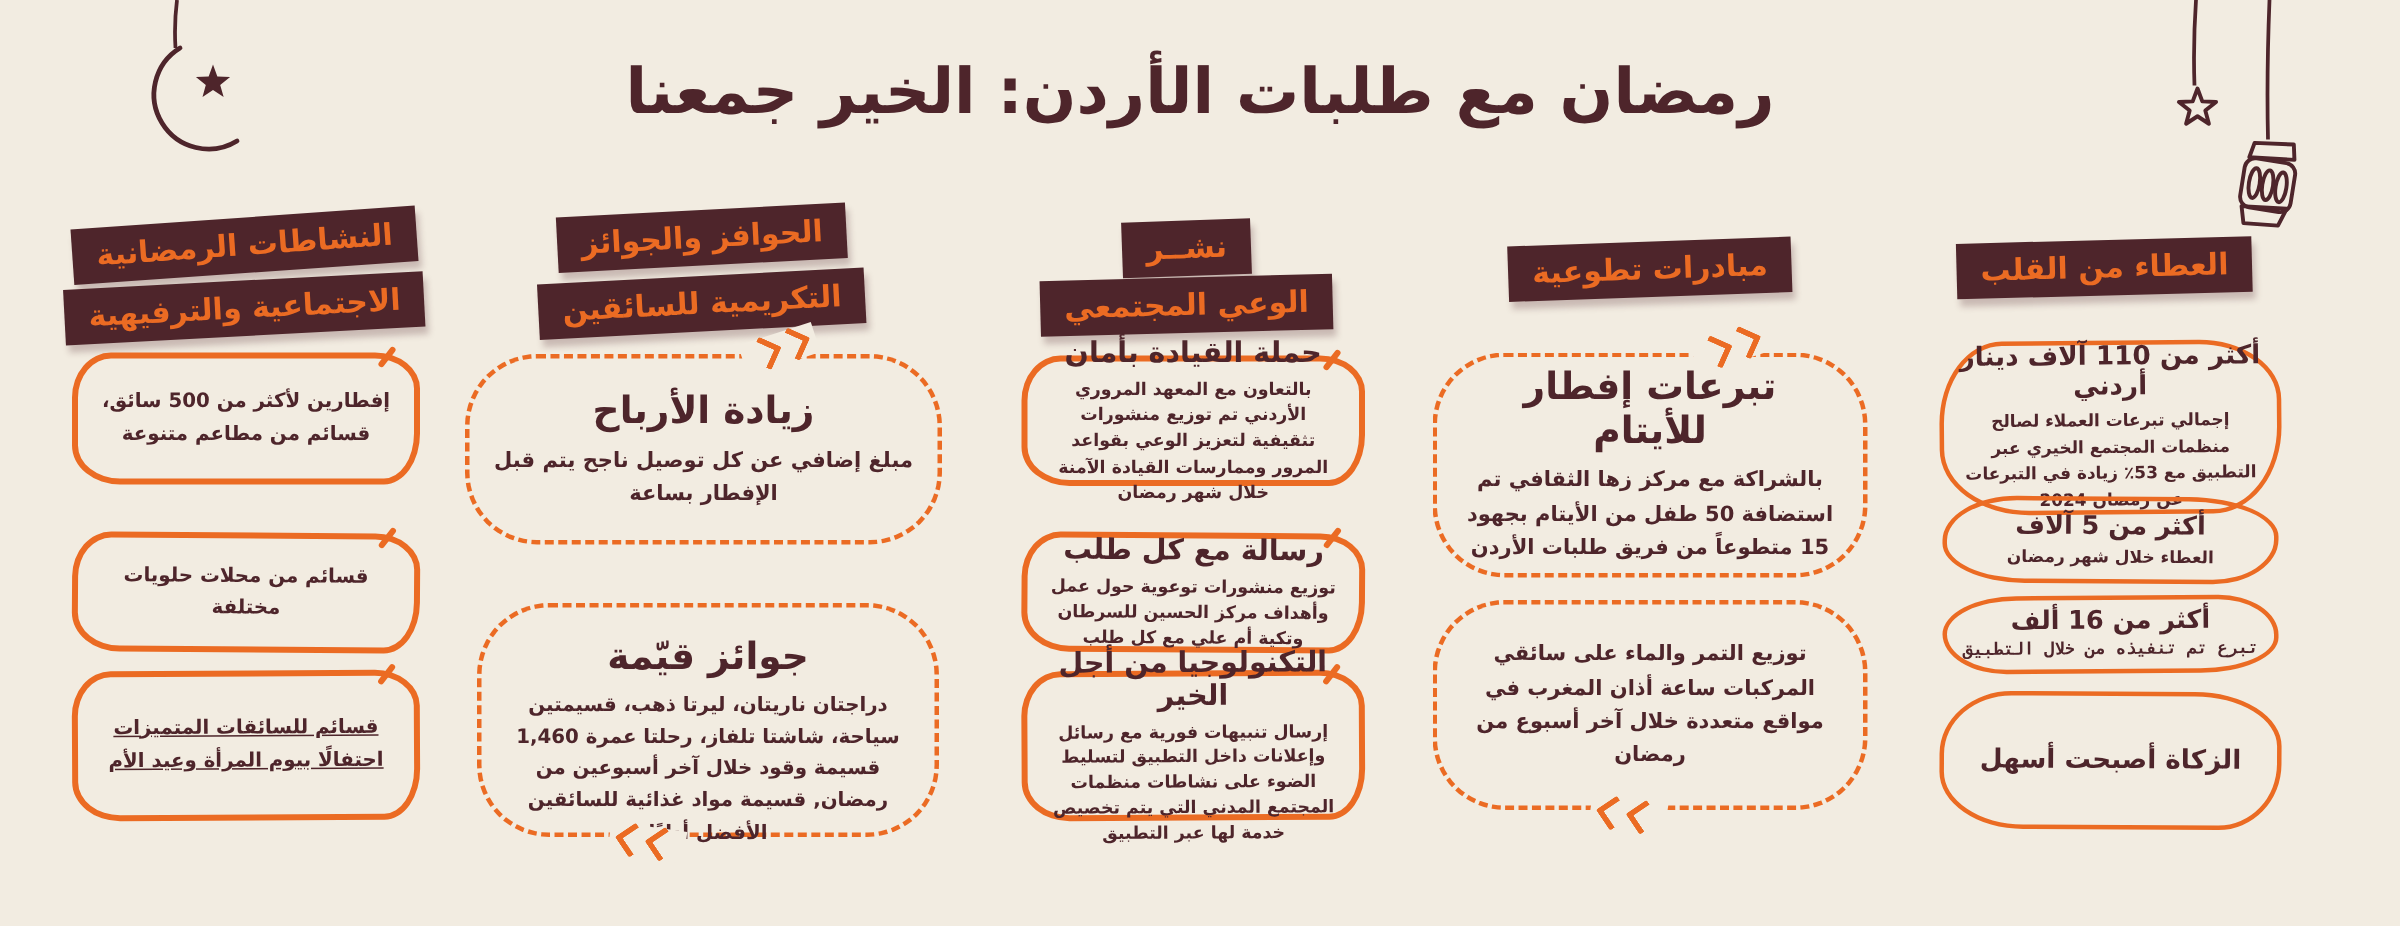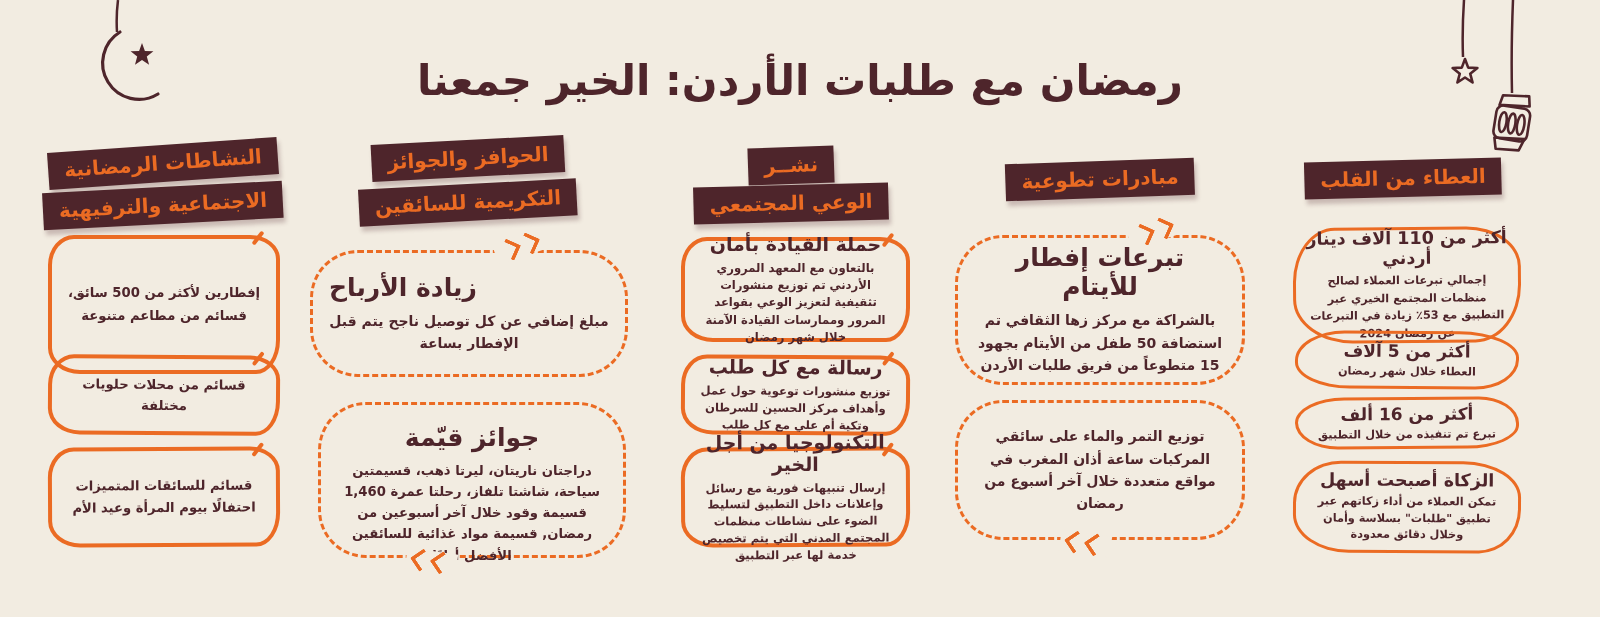"رمضان مع طلبات الأردن: الخير" .title { top: 56px -> 36px }
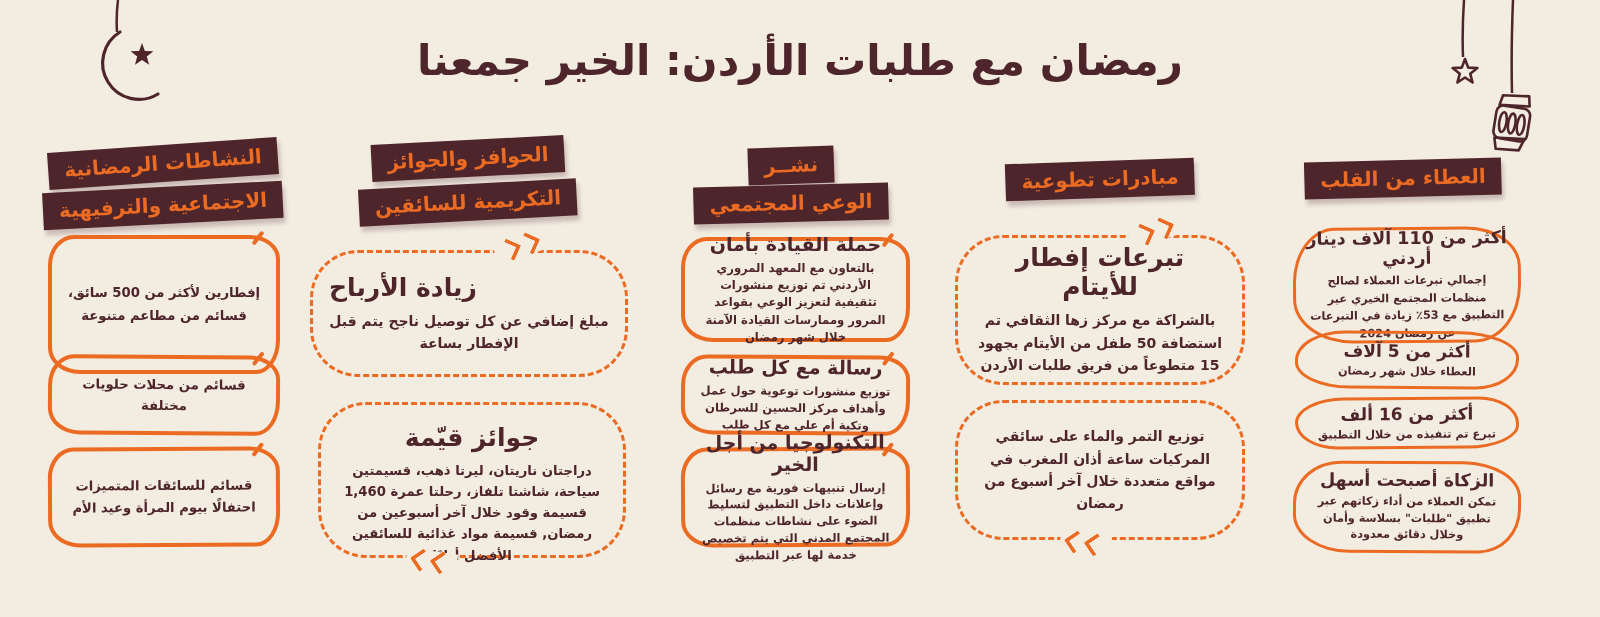"حملة القيادة بأمان" div.bubble { height: 105px -> 87px }
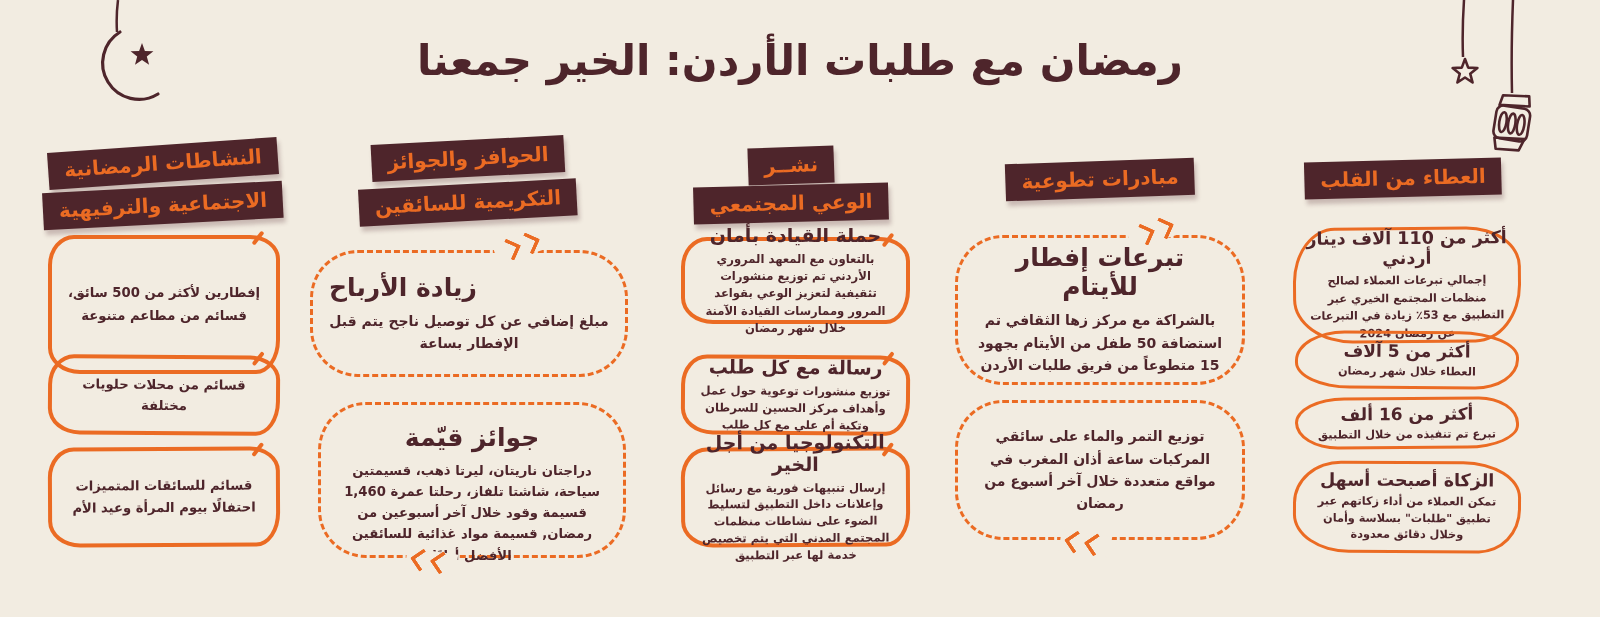"إفطارين لأكثر من 500 سائق،" div.bubble { height: 139px -> 88px }
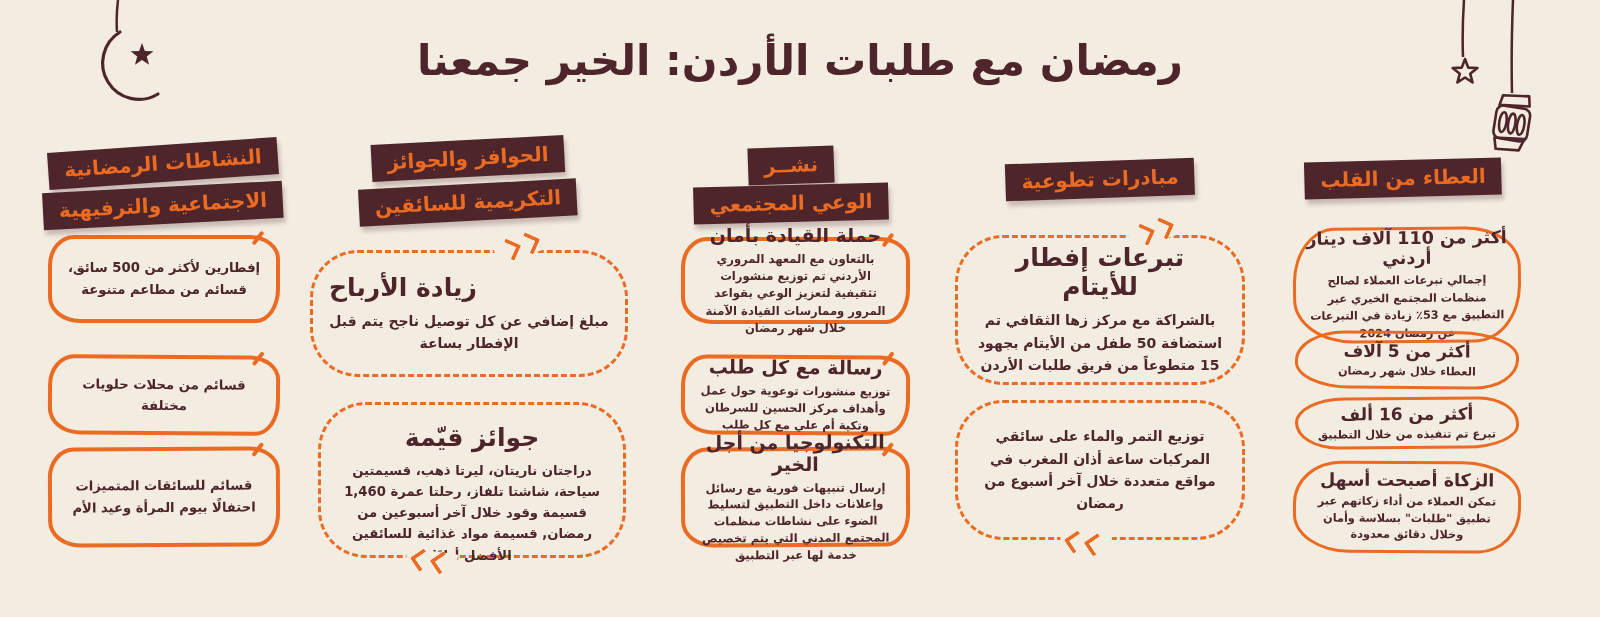"زيادة الأرباح" div.dashedbox { align-items: flex-end -> none; top: 110px -> 96px }
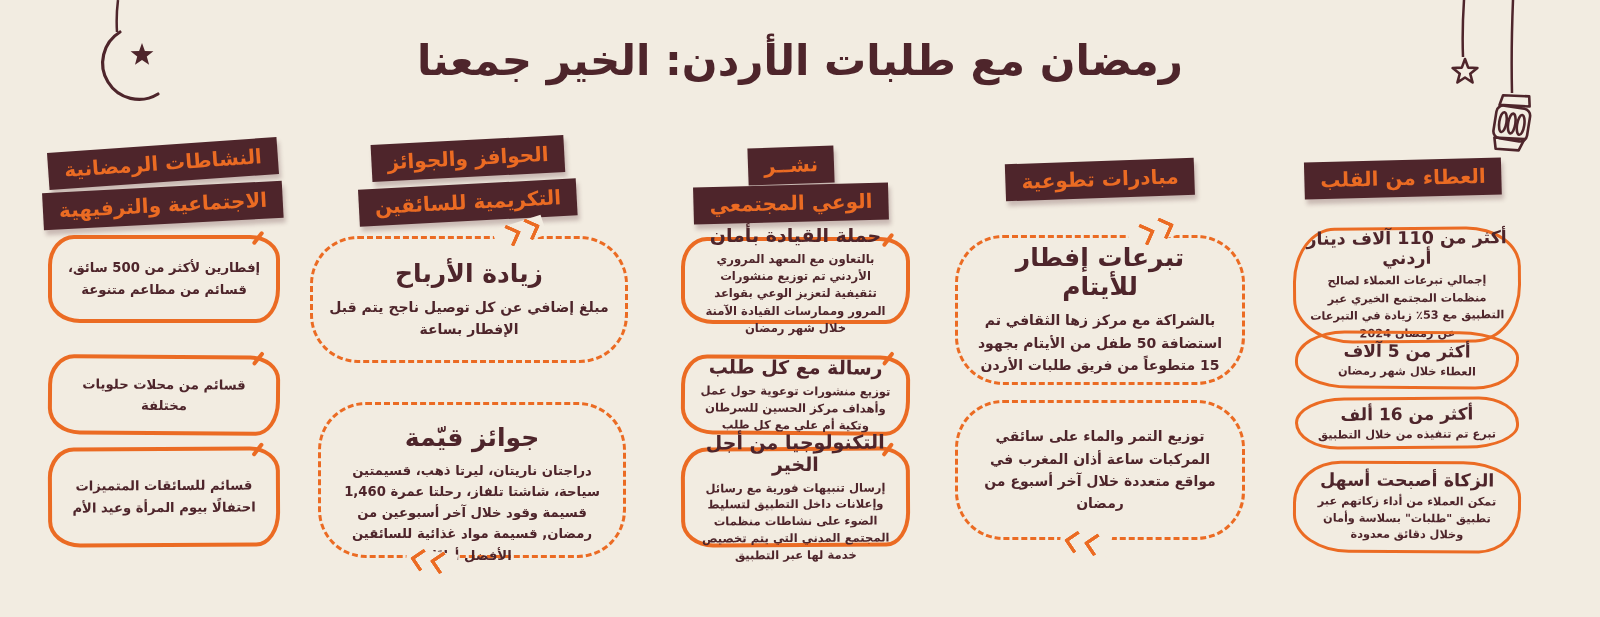"تبرع تم تنفيذه من خلال" div.box-body { font-family: none -> Liberation Mono, monospace }
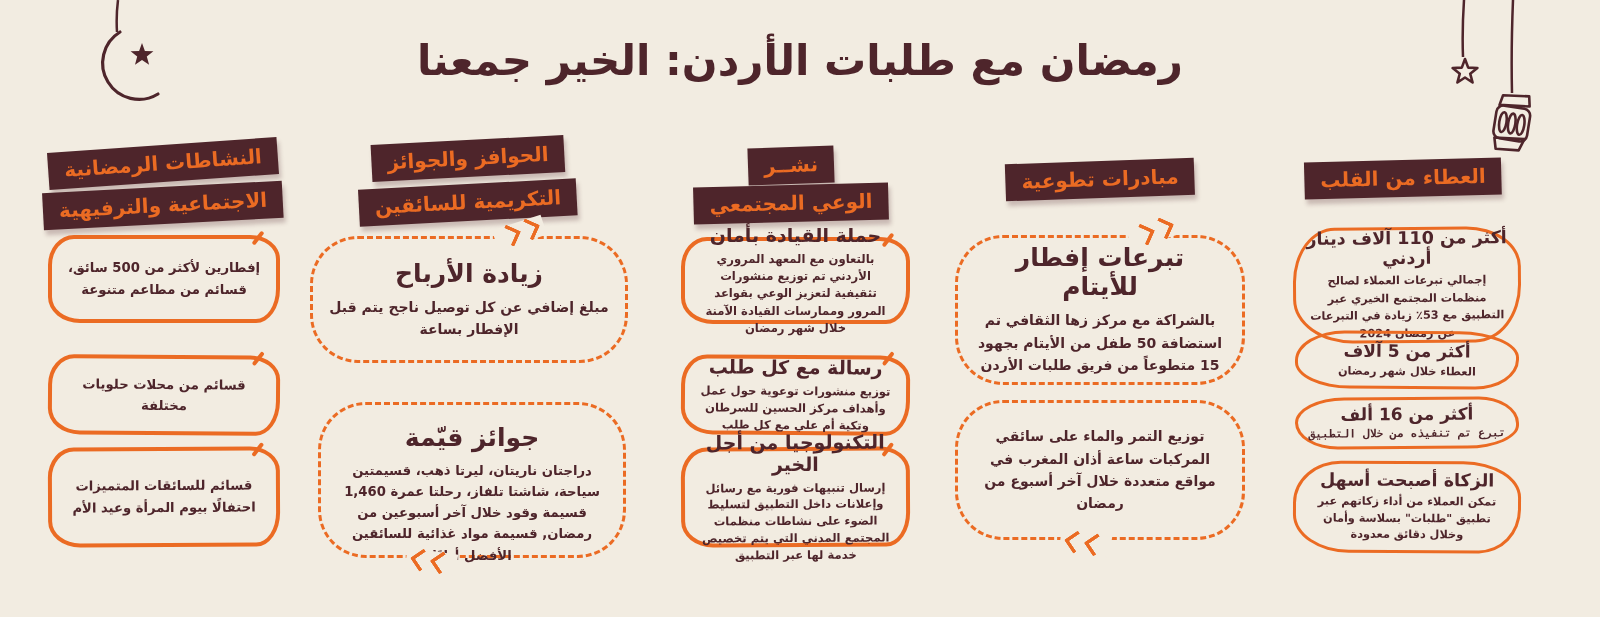"قسائم للسائقات المتميزات احتفالًا بيوم" div.box-body { text-decoration: none -> underline }
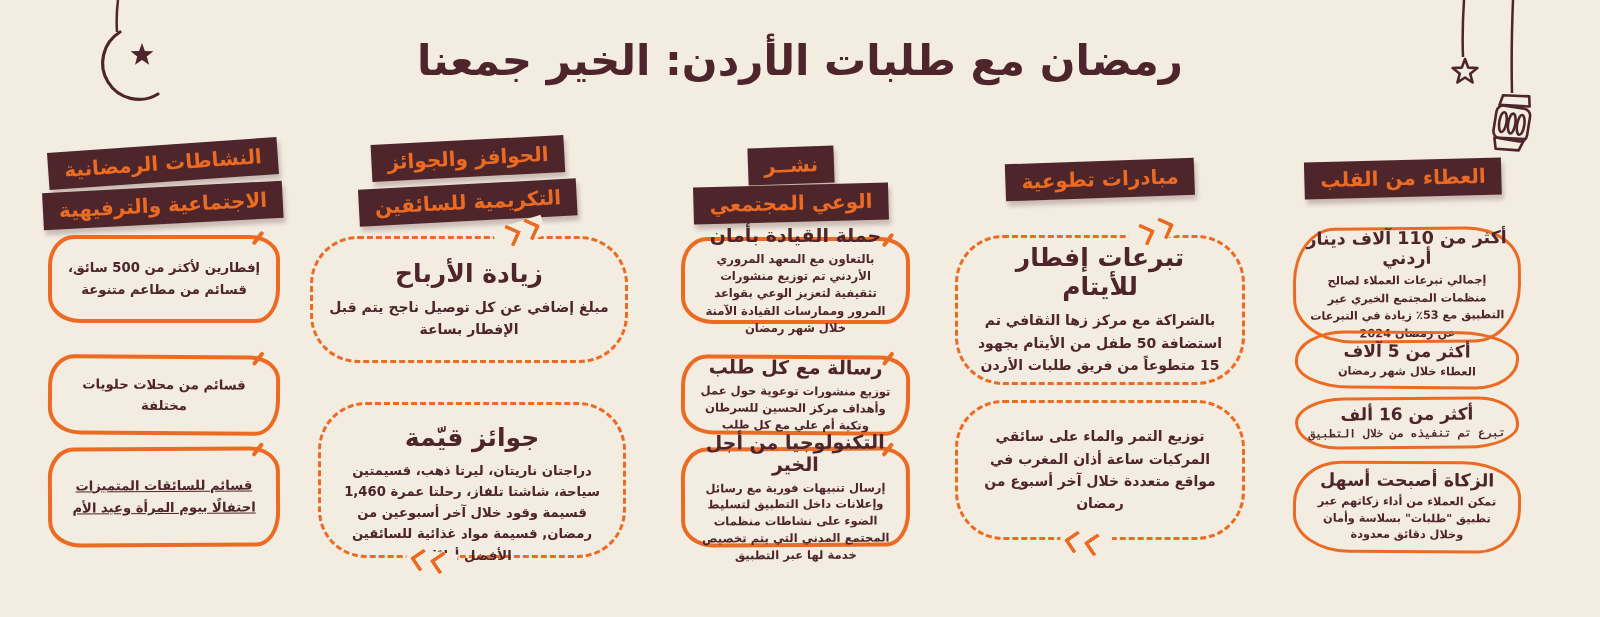"تمكن العملاء من أداء زكاتهم" div.box-body { html: <div>تمكن العملاء من أداء زكاتهم عبر تطبيق "طلبات" بسلاسة وأمان وخلال دقائق معدودة</div> -> none }
